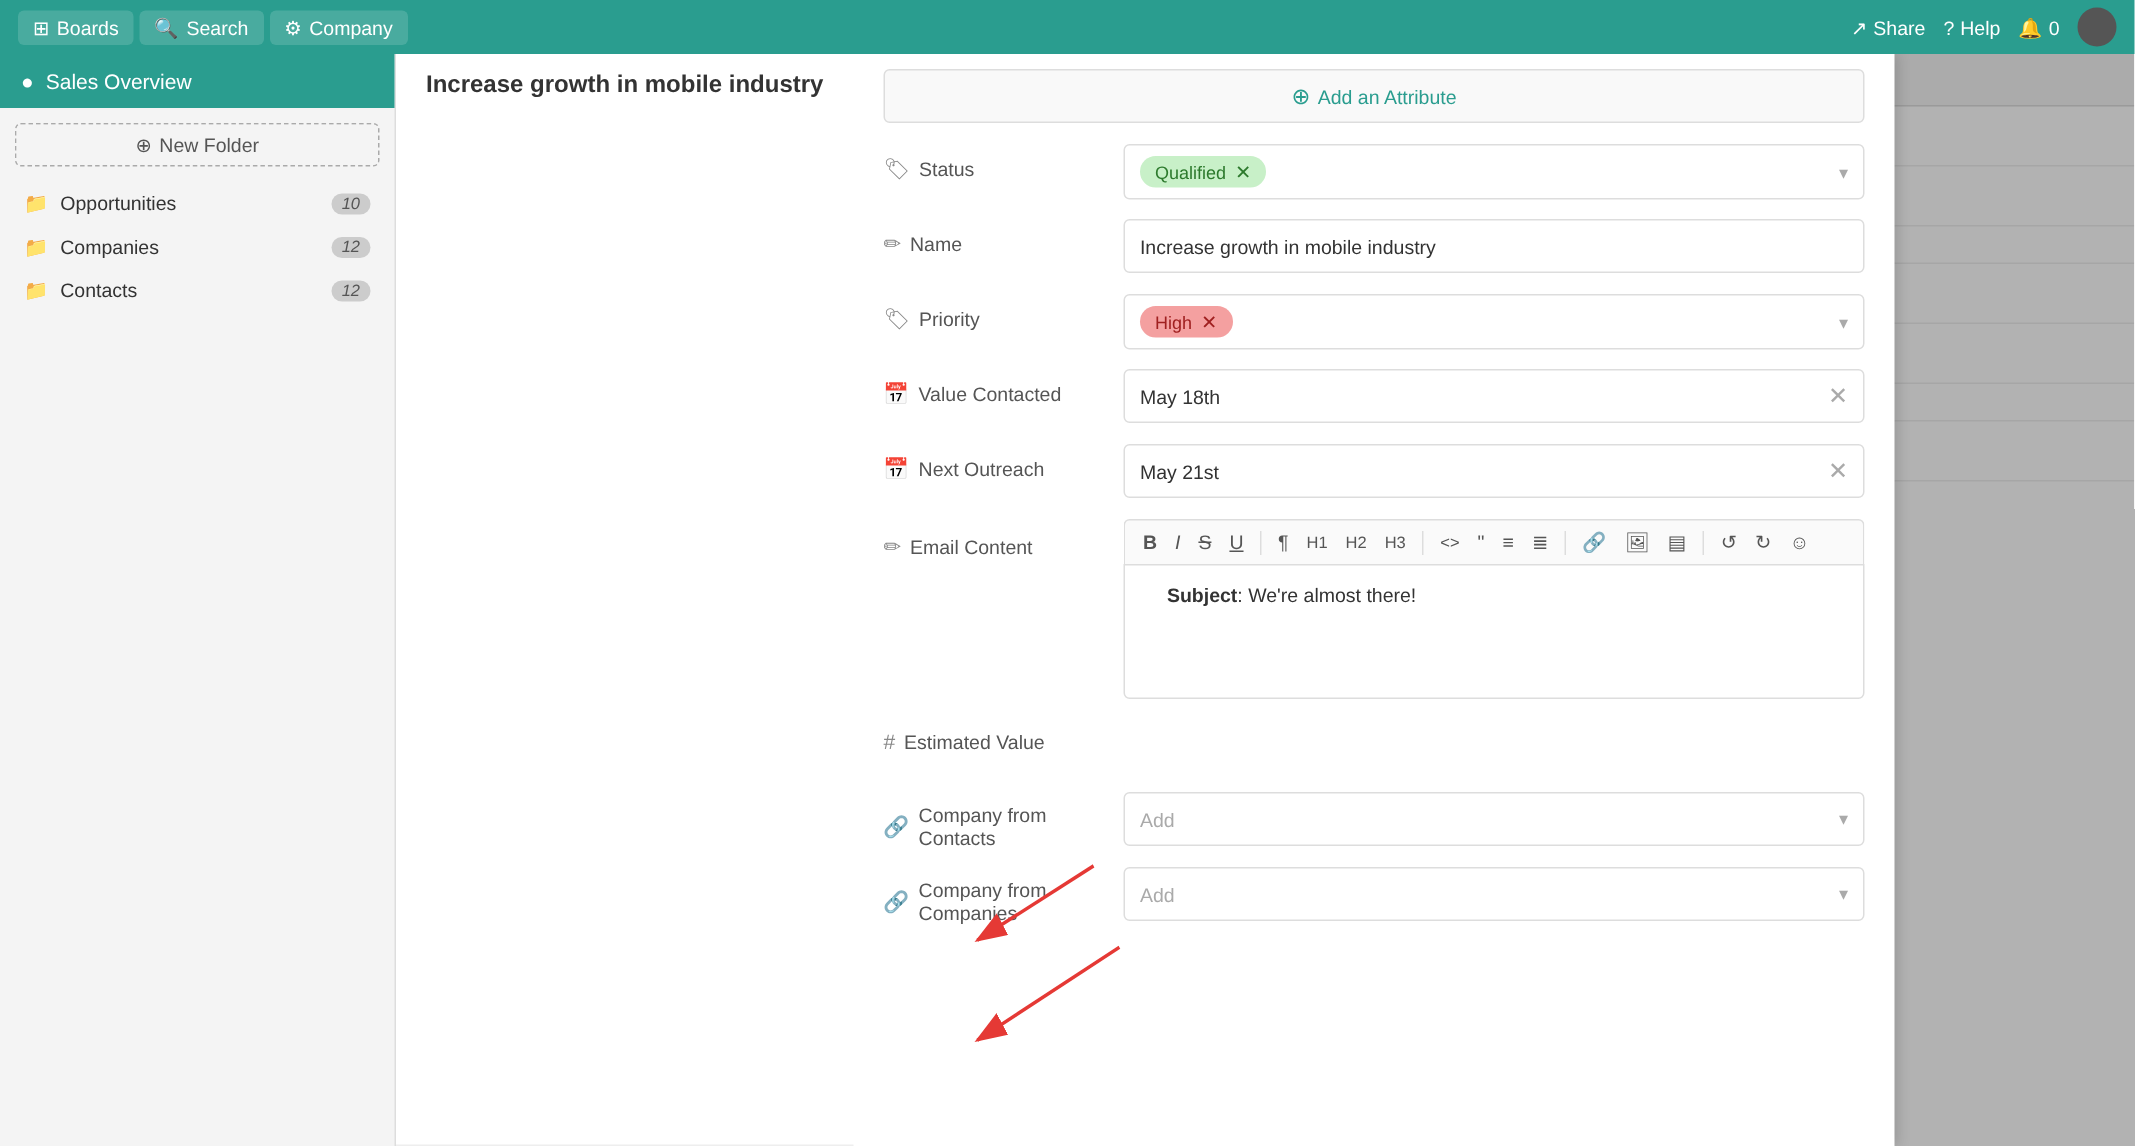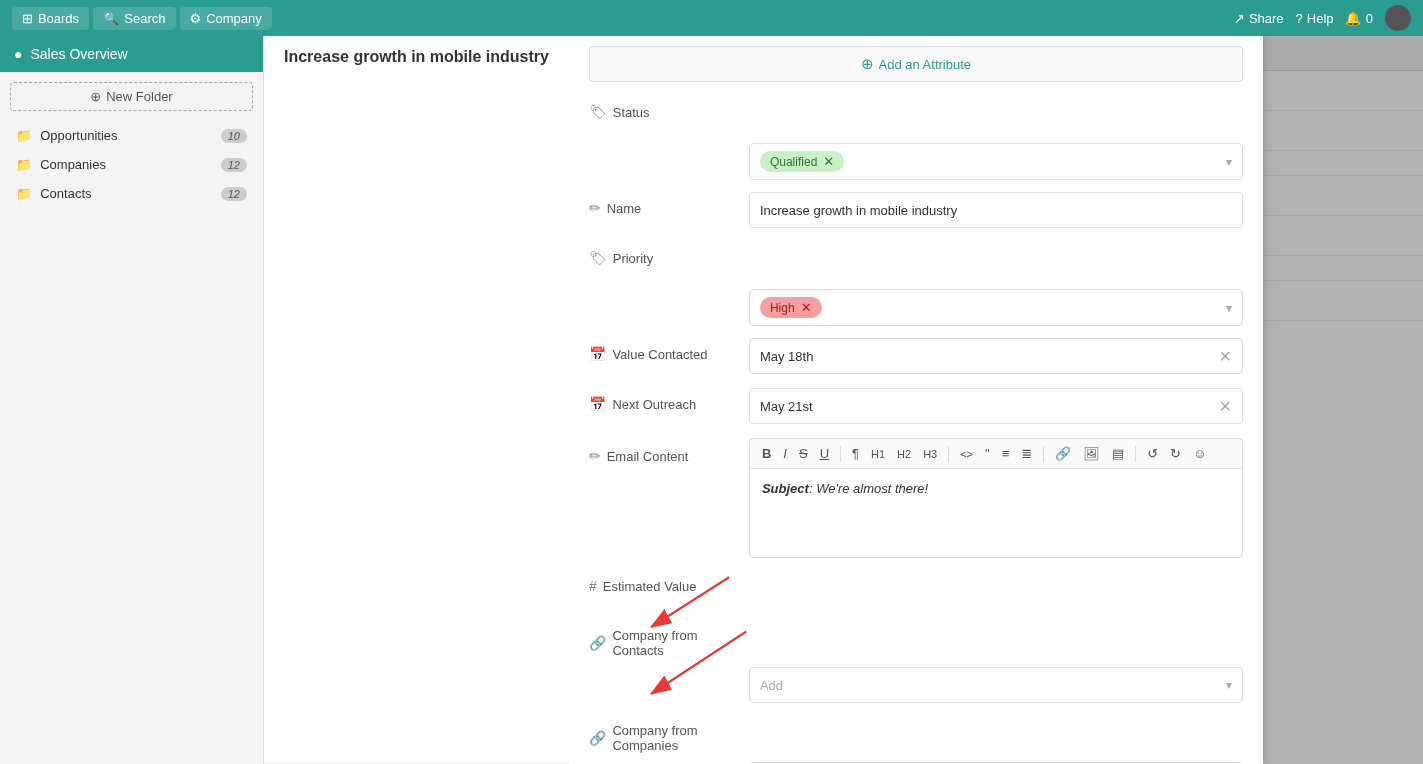"Qualified" .field-box.has-dropdown { margin-top: 47px -> none }
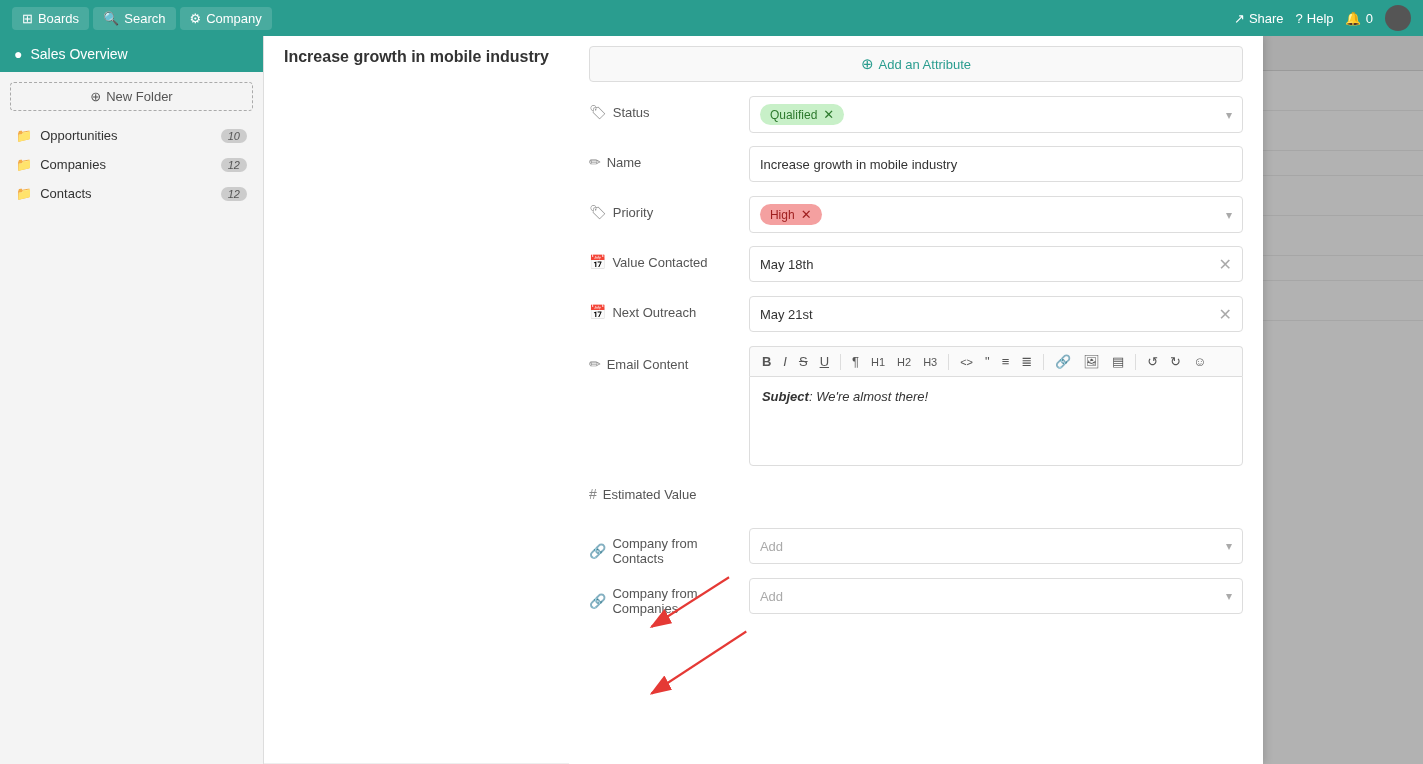"Subject: We're almost there!" .rte-body { font-style: italic -> none; padding: 10px 12px -> 10px 28px }
